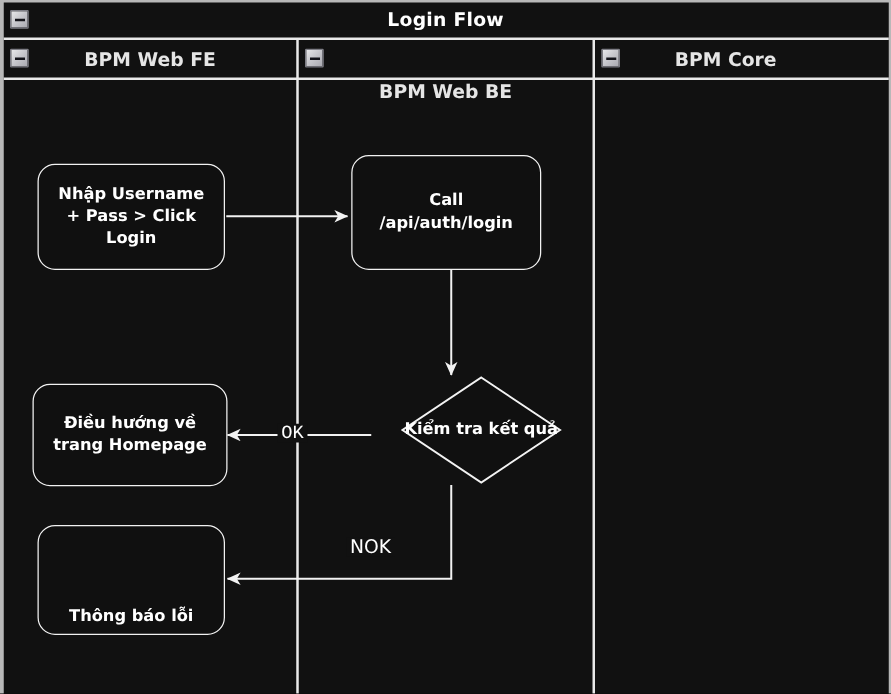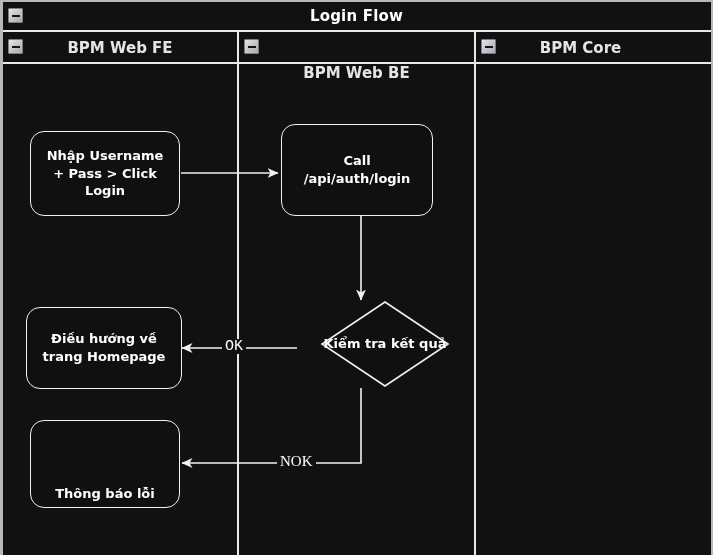"NOK" div.edge-label { font-family: Liberation Serif, serif -> none; top: 454px -> 430px }
